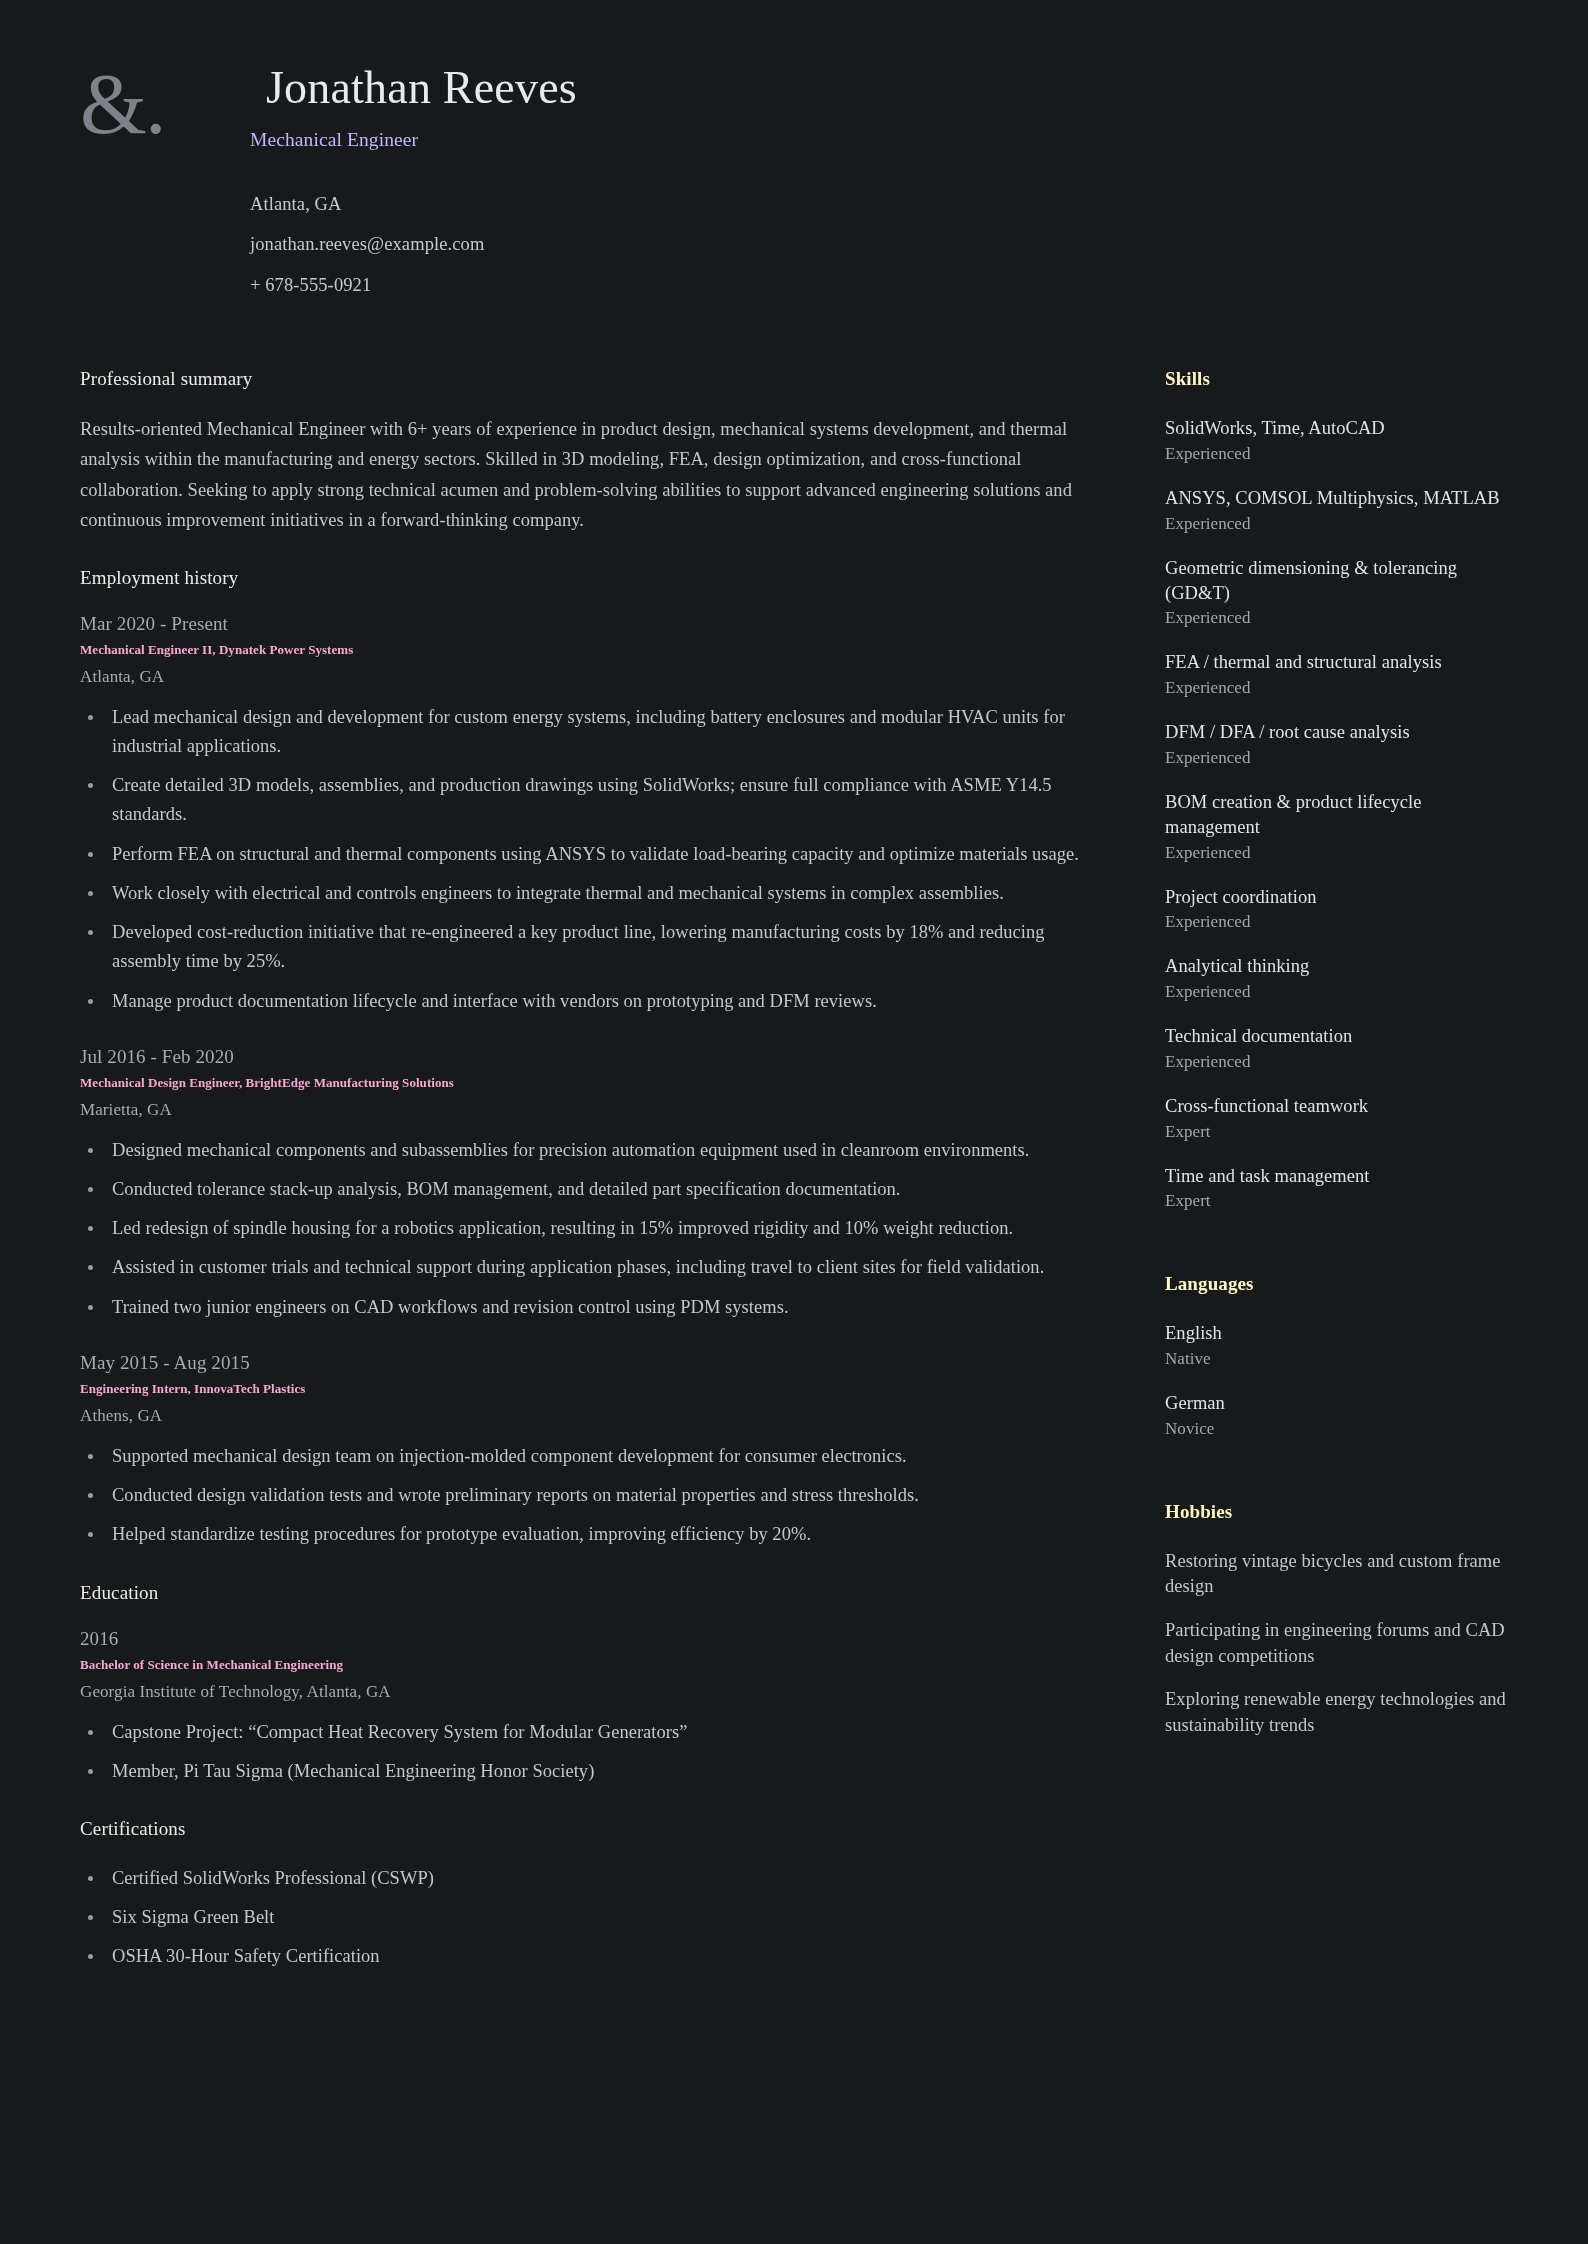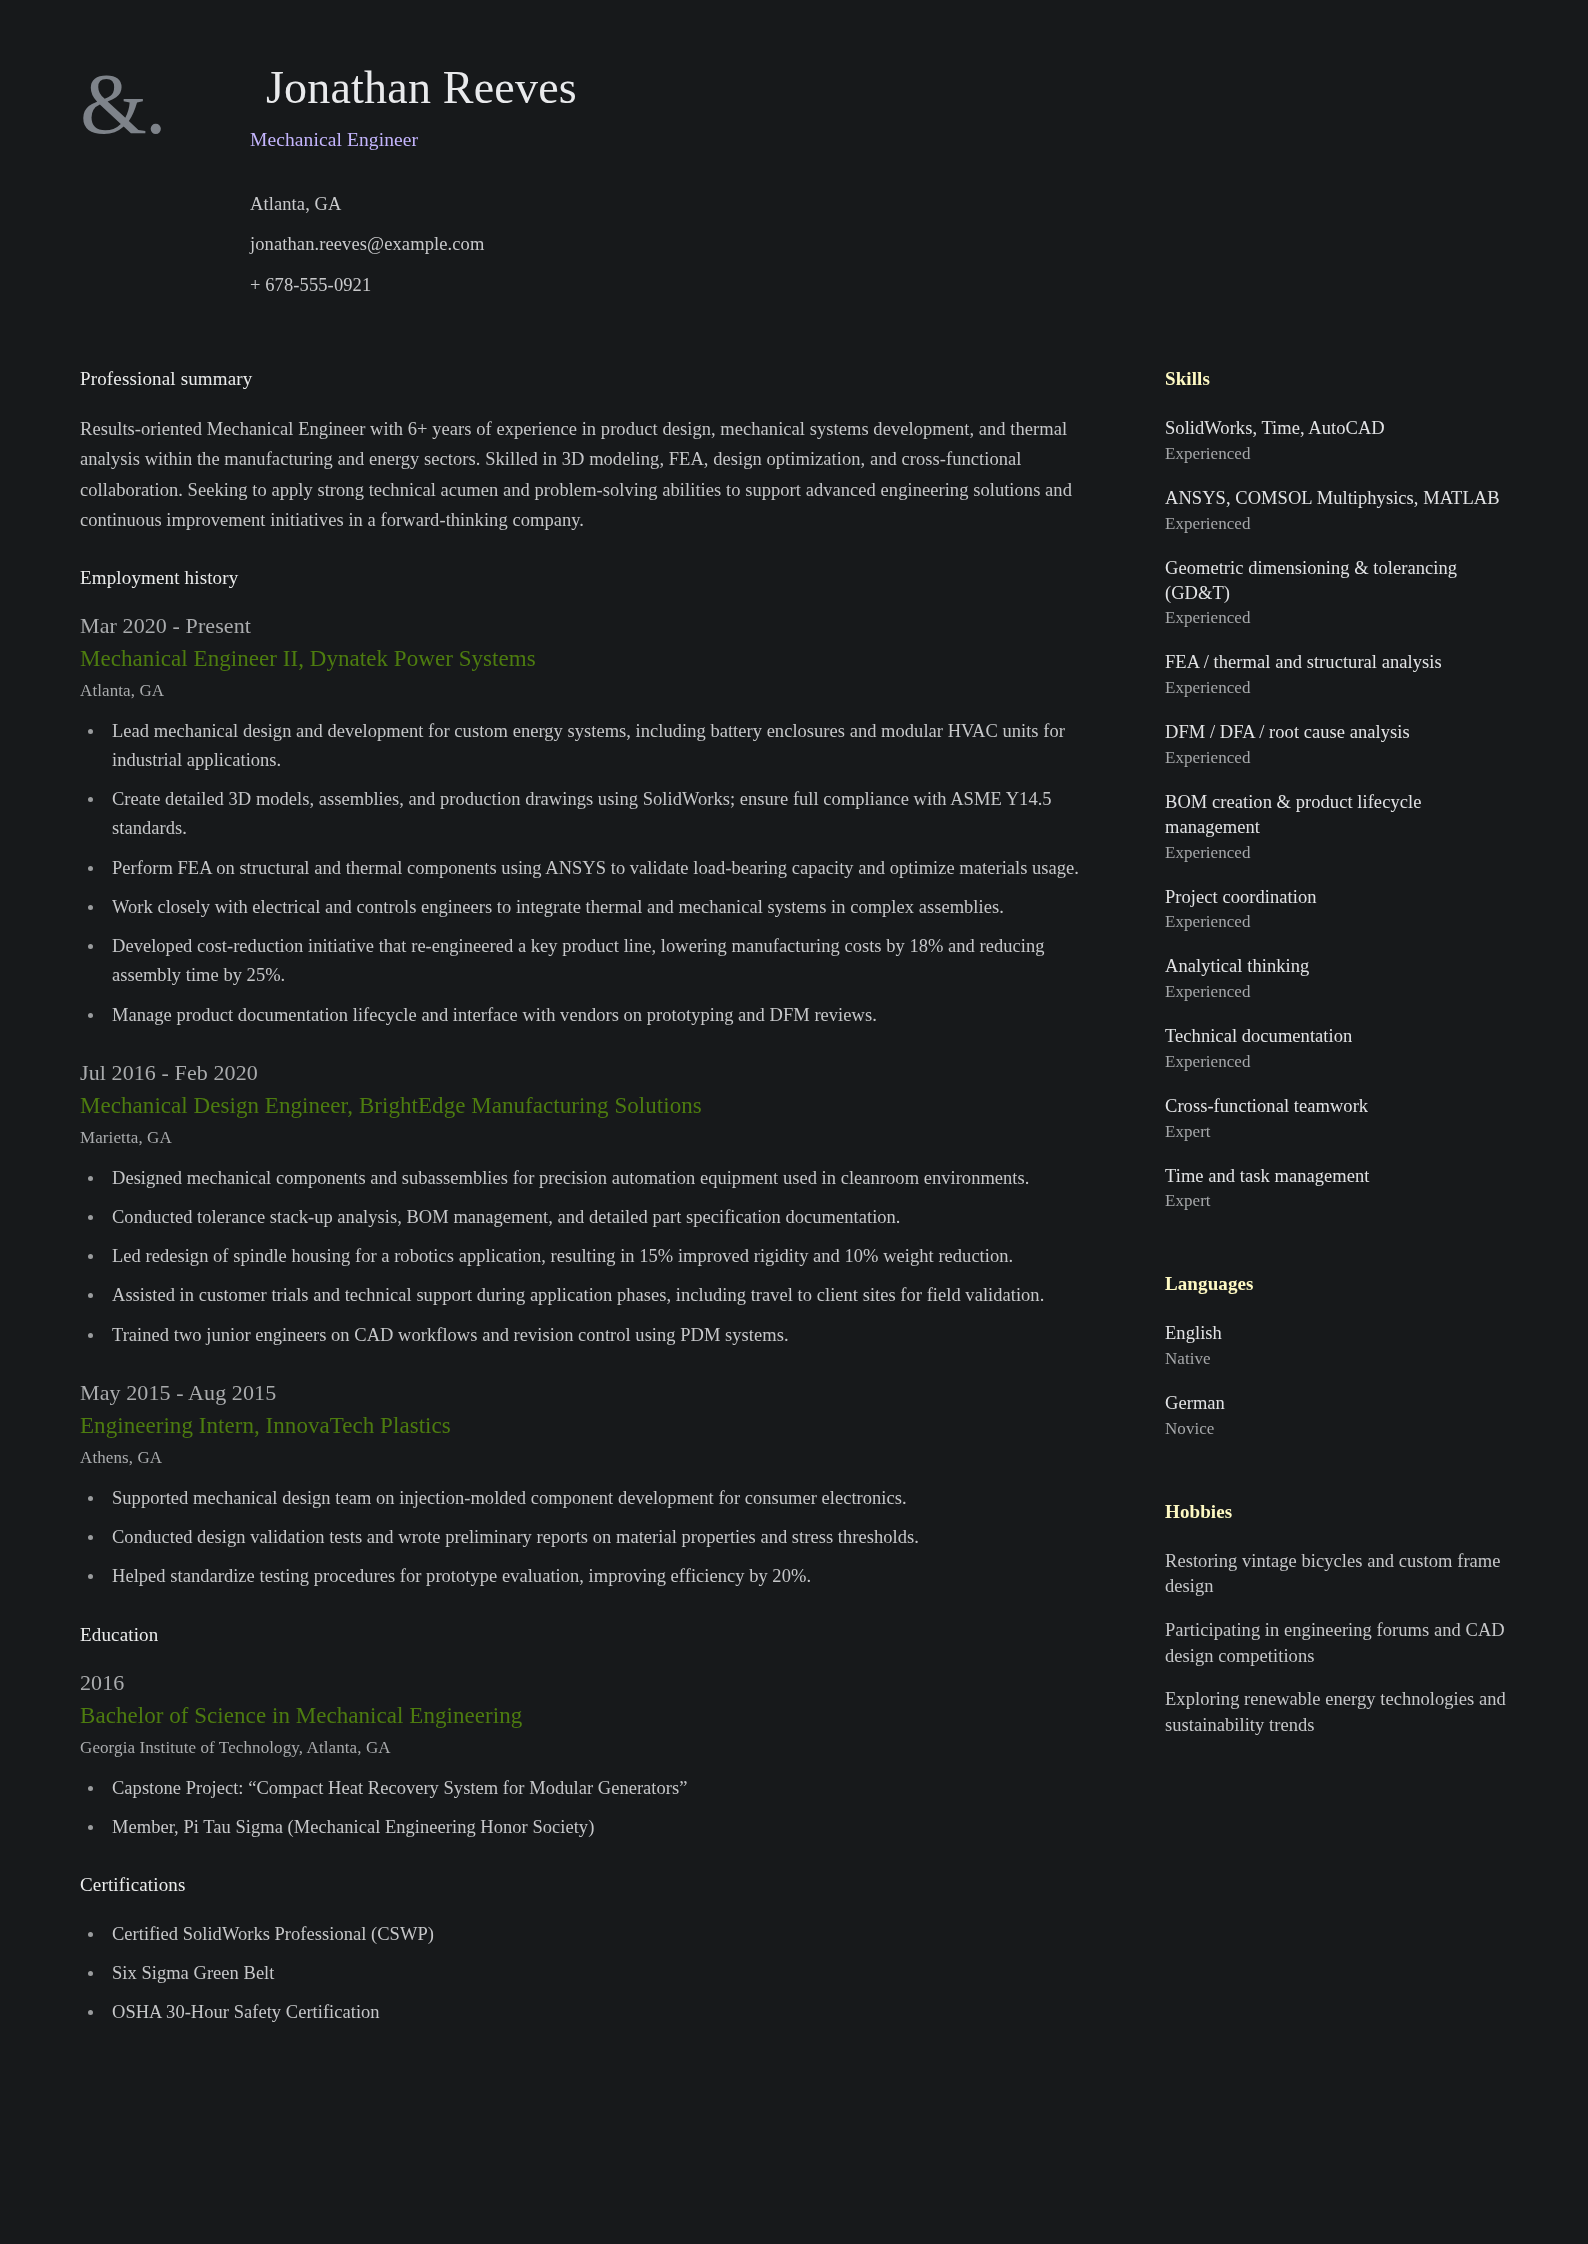"Mar 2020 - Present" .entry-dates { font-size: 22px -> 19px }
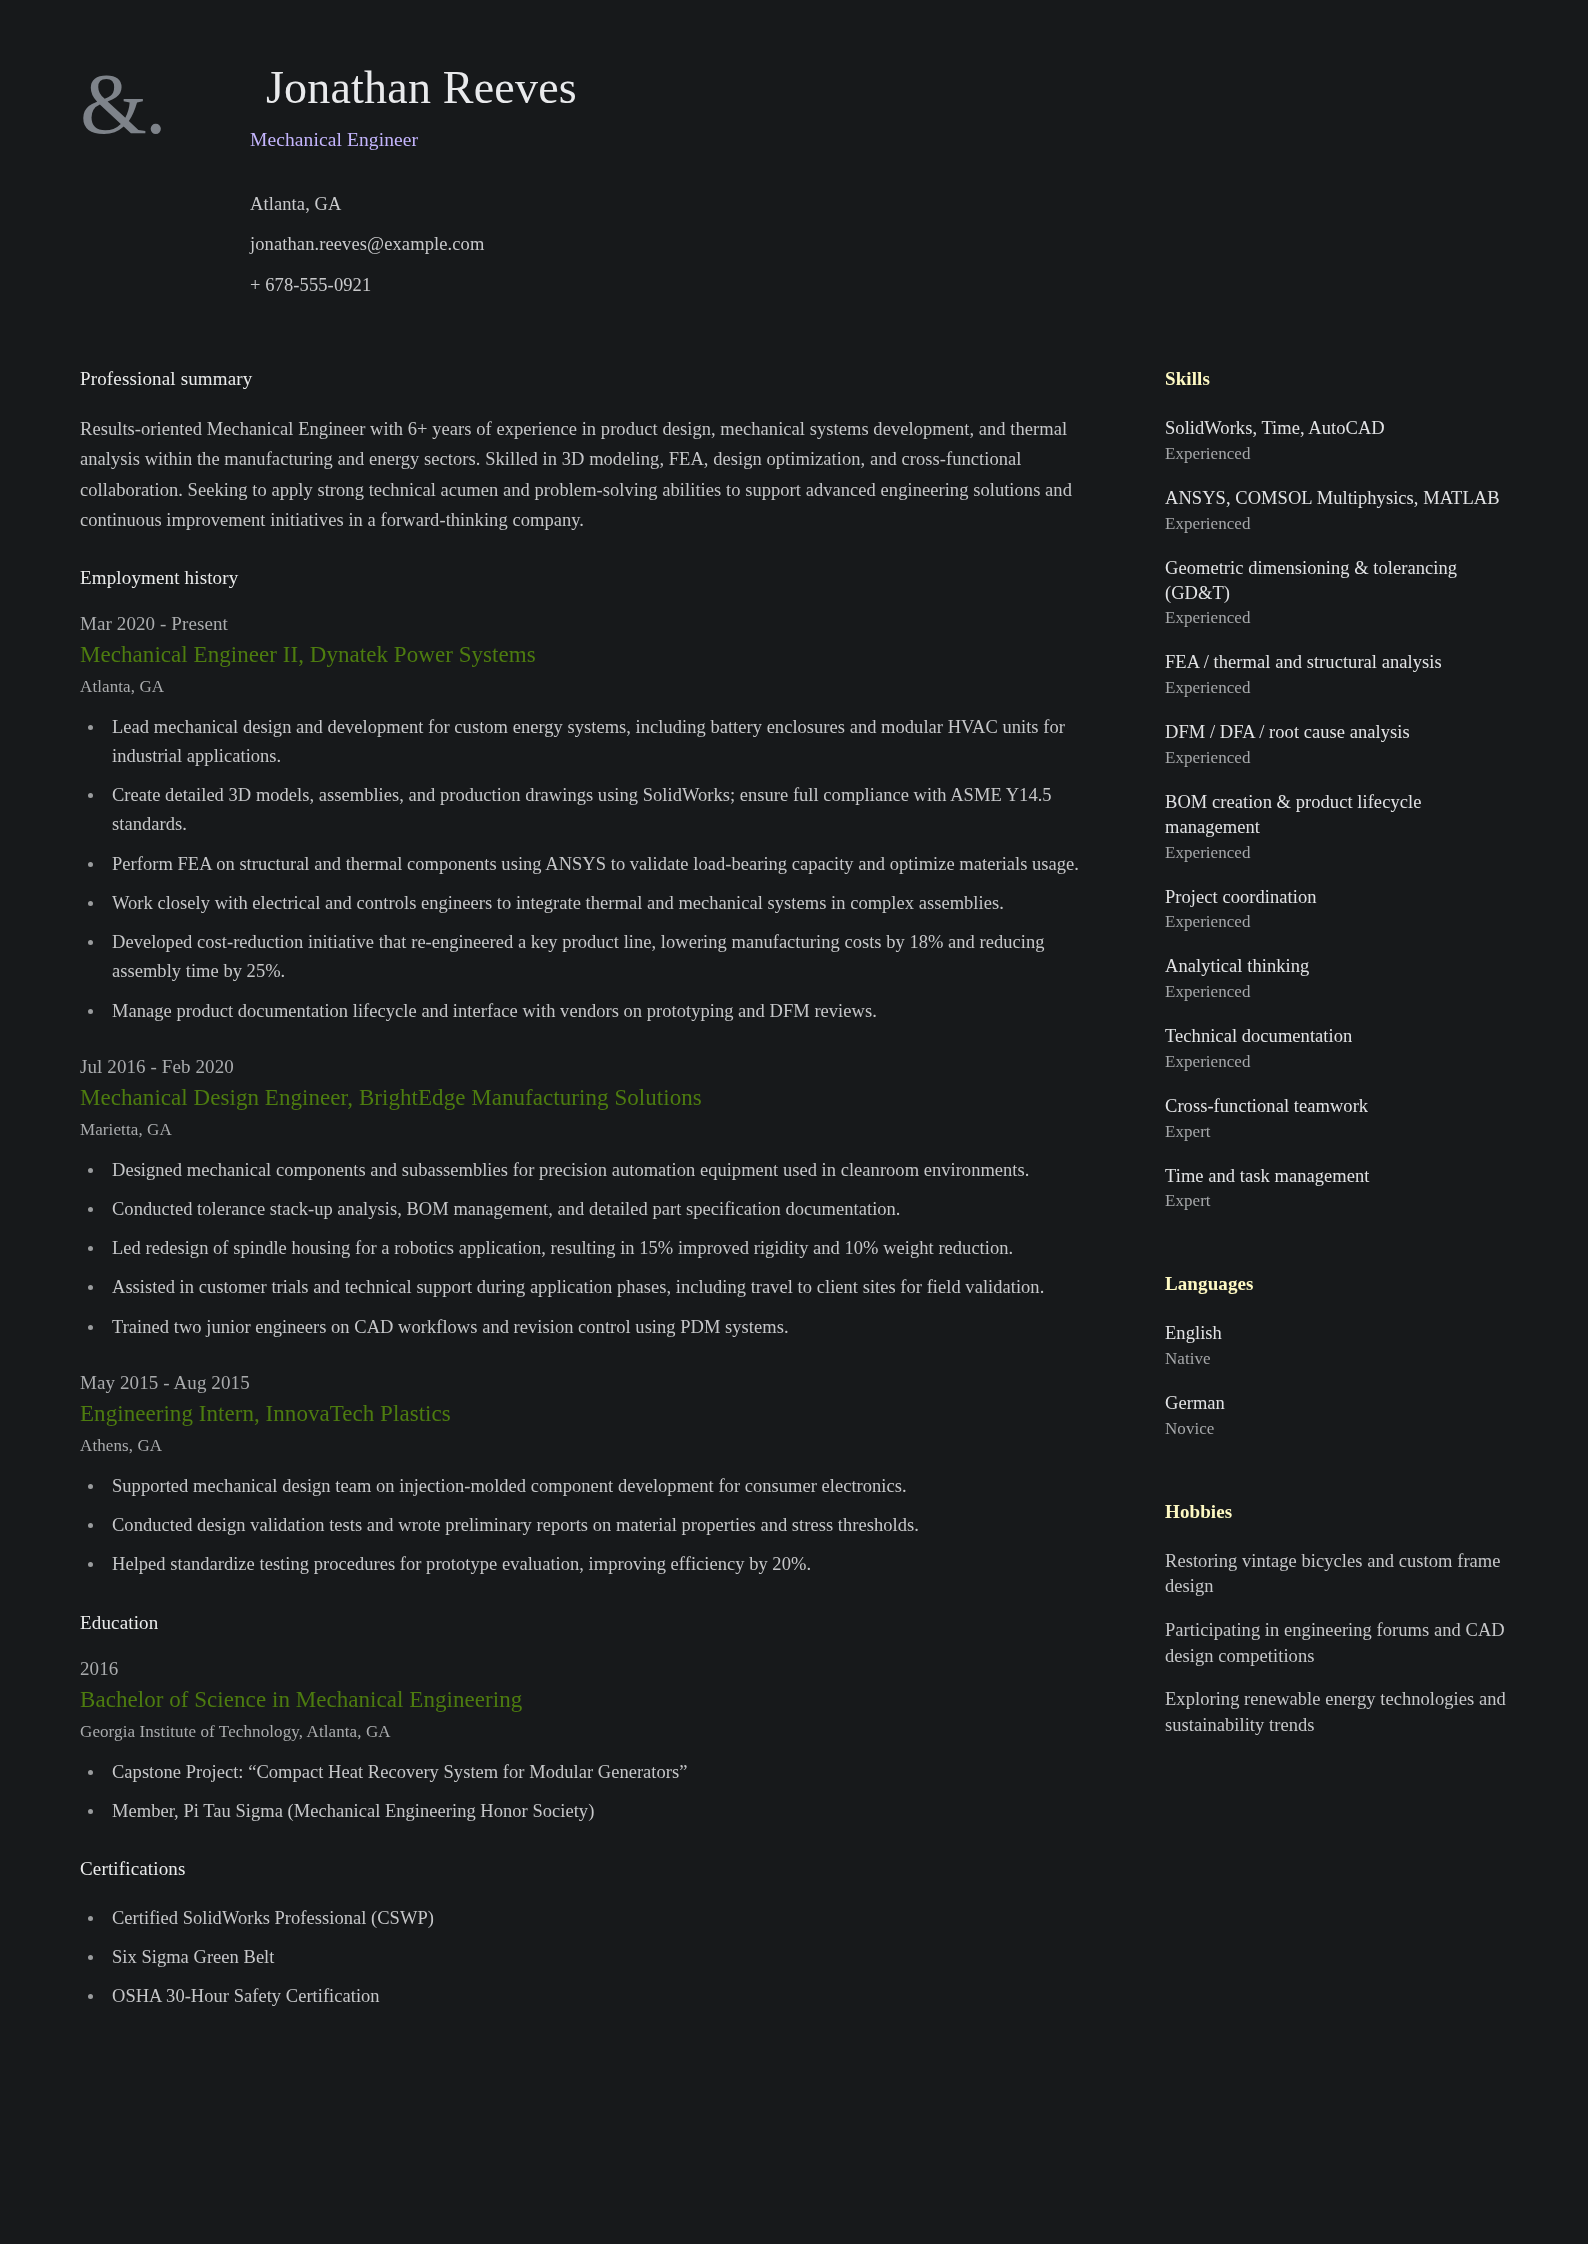"Mechanical Engineer II, Dynatek Power" .entry-role { color: #4d7c0f -> #f9a8d4; font-size: 23px -> 13px; font-weight: 400 -> 700 }
